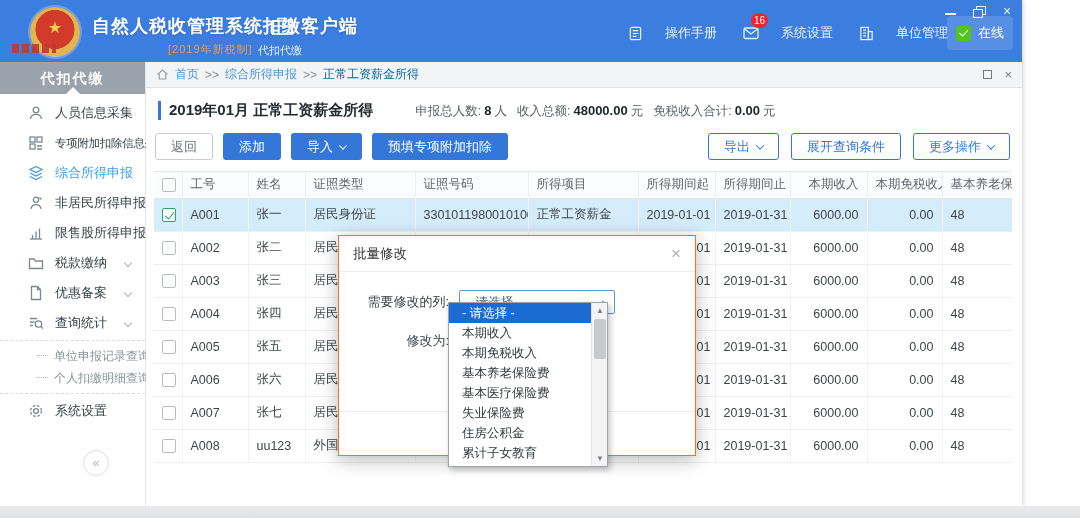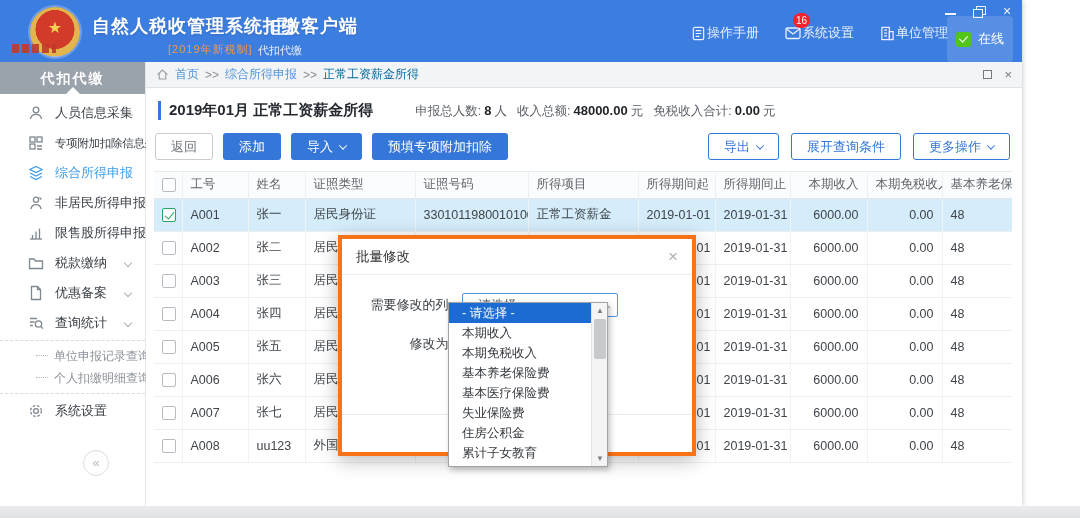"16" .nav-item { gap: 1px -> 22px }
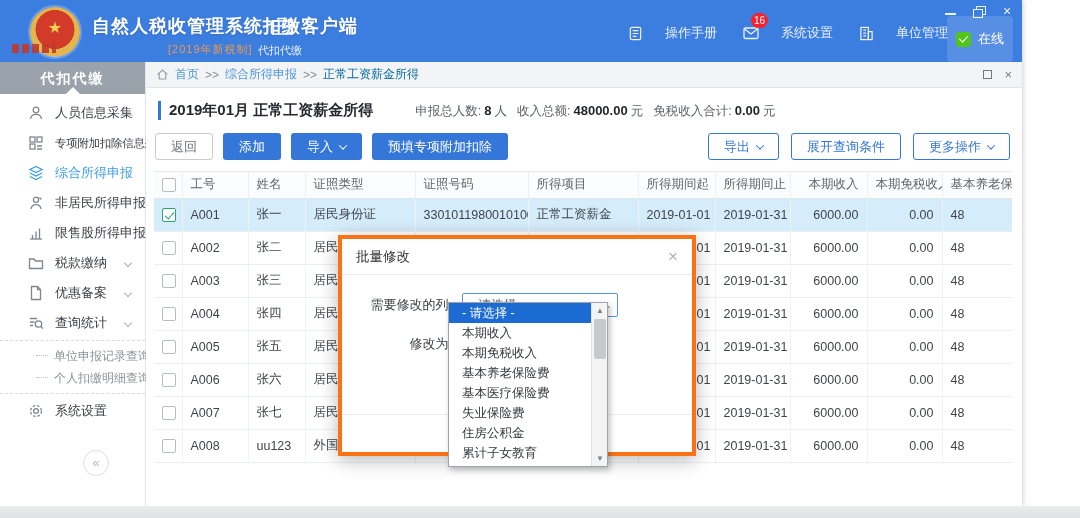"在线" .online-panel { height: 46px -> 34px }
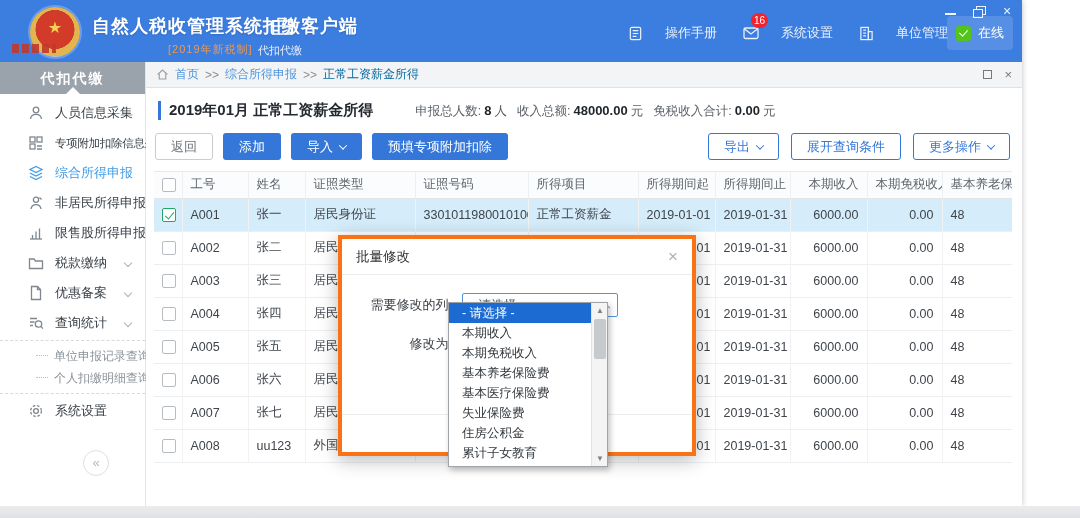"批量修改" .modal { border: 4px solid #f97316 -> 1px solid #f97316 }
